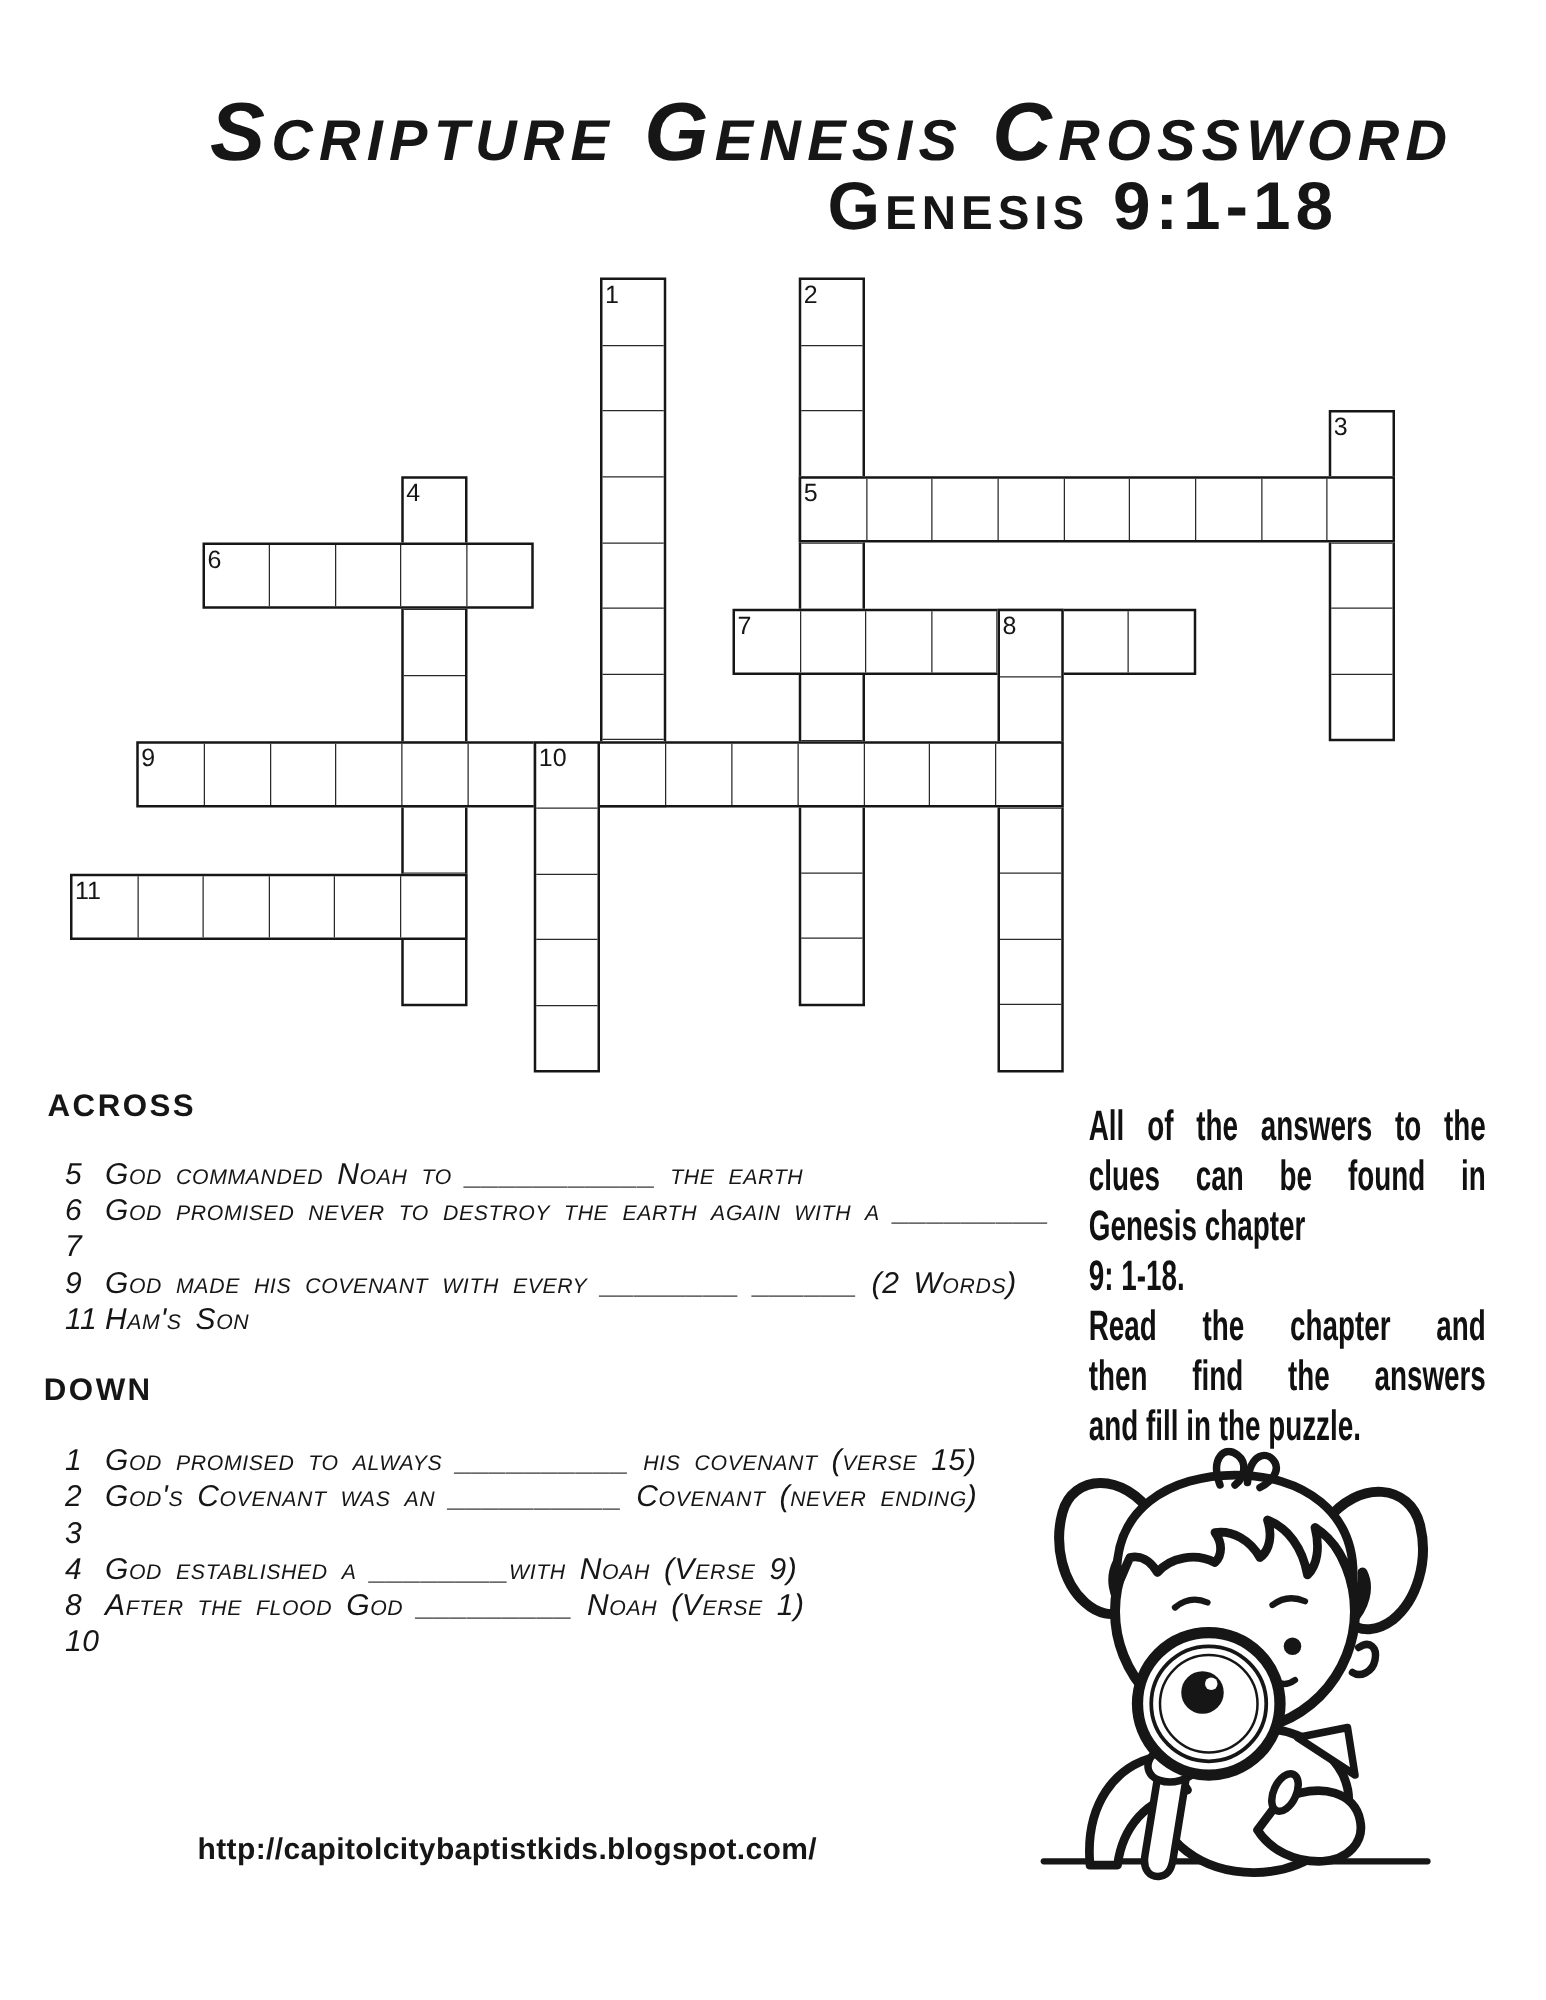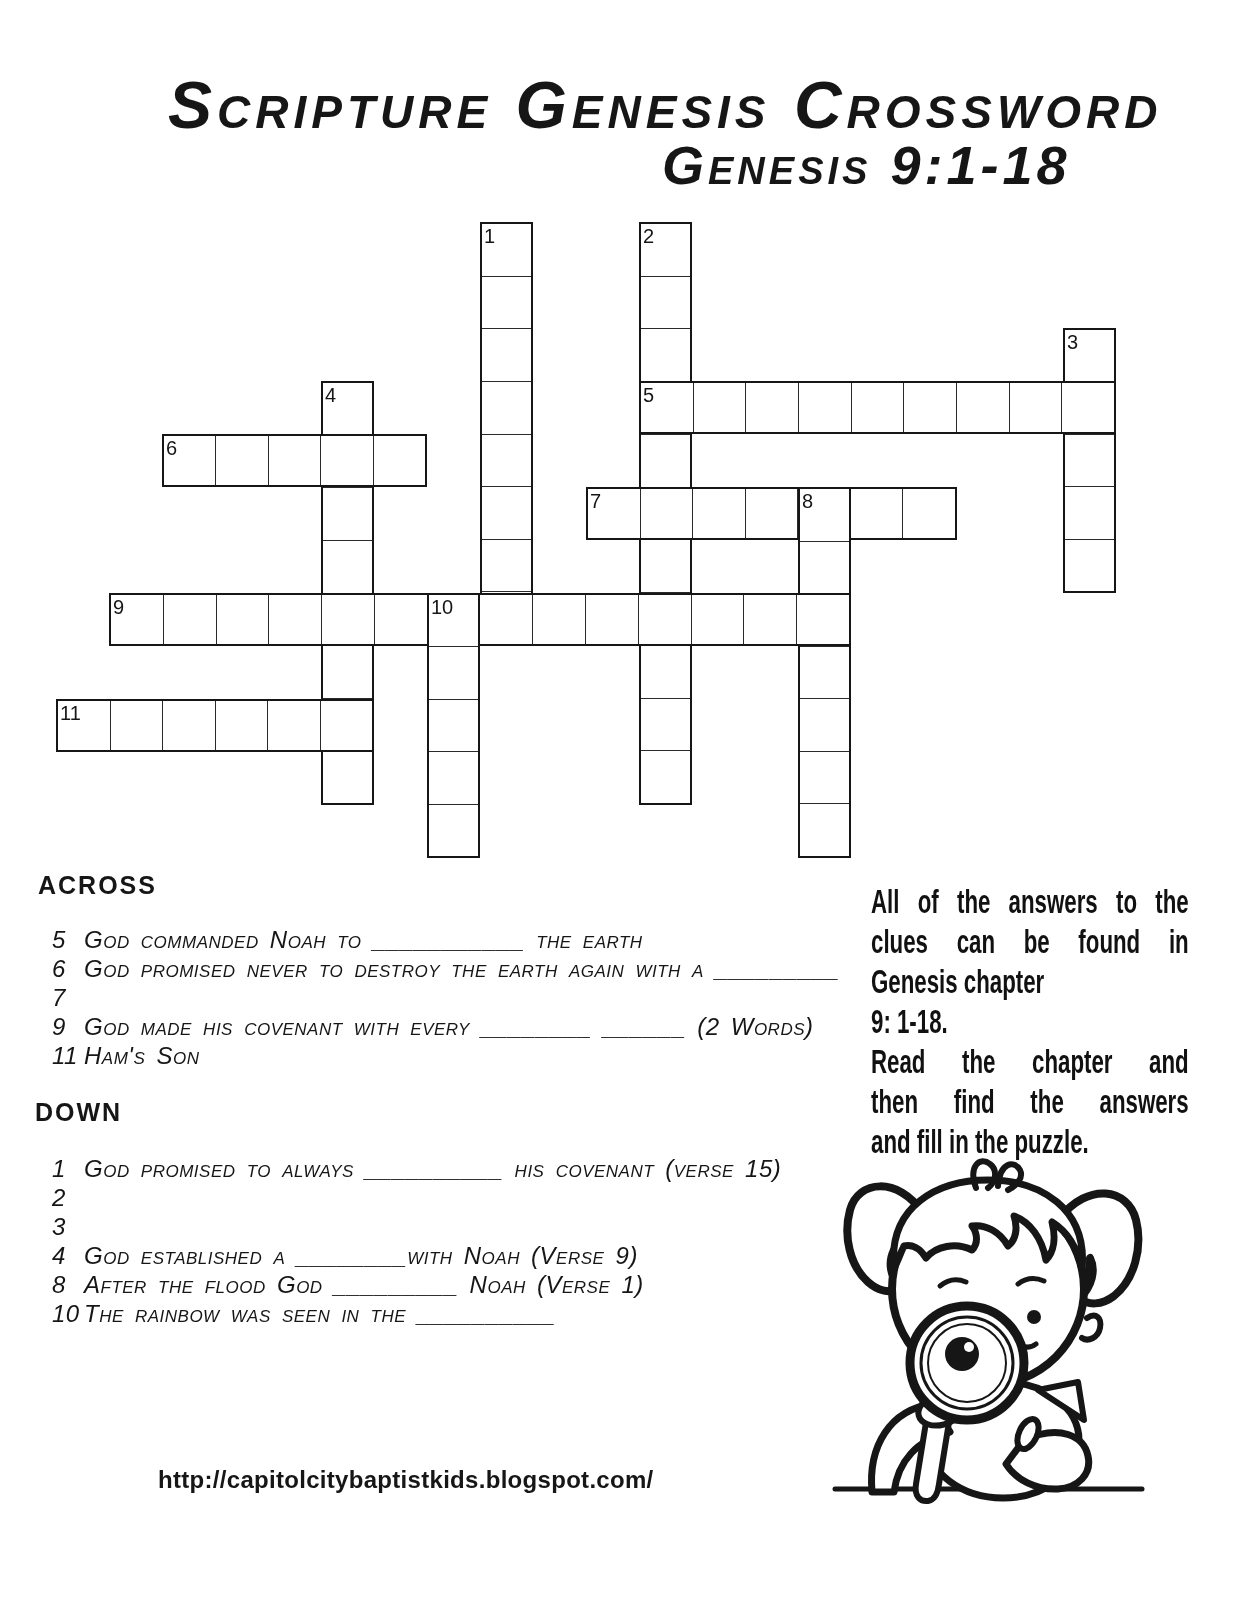"Genesis 9:1-18" .page-subtitle { font-style: italic -> none }
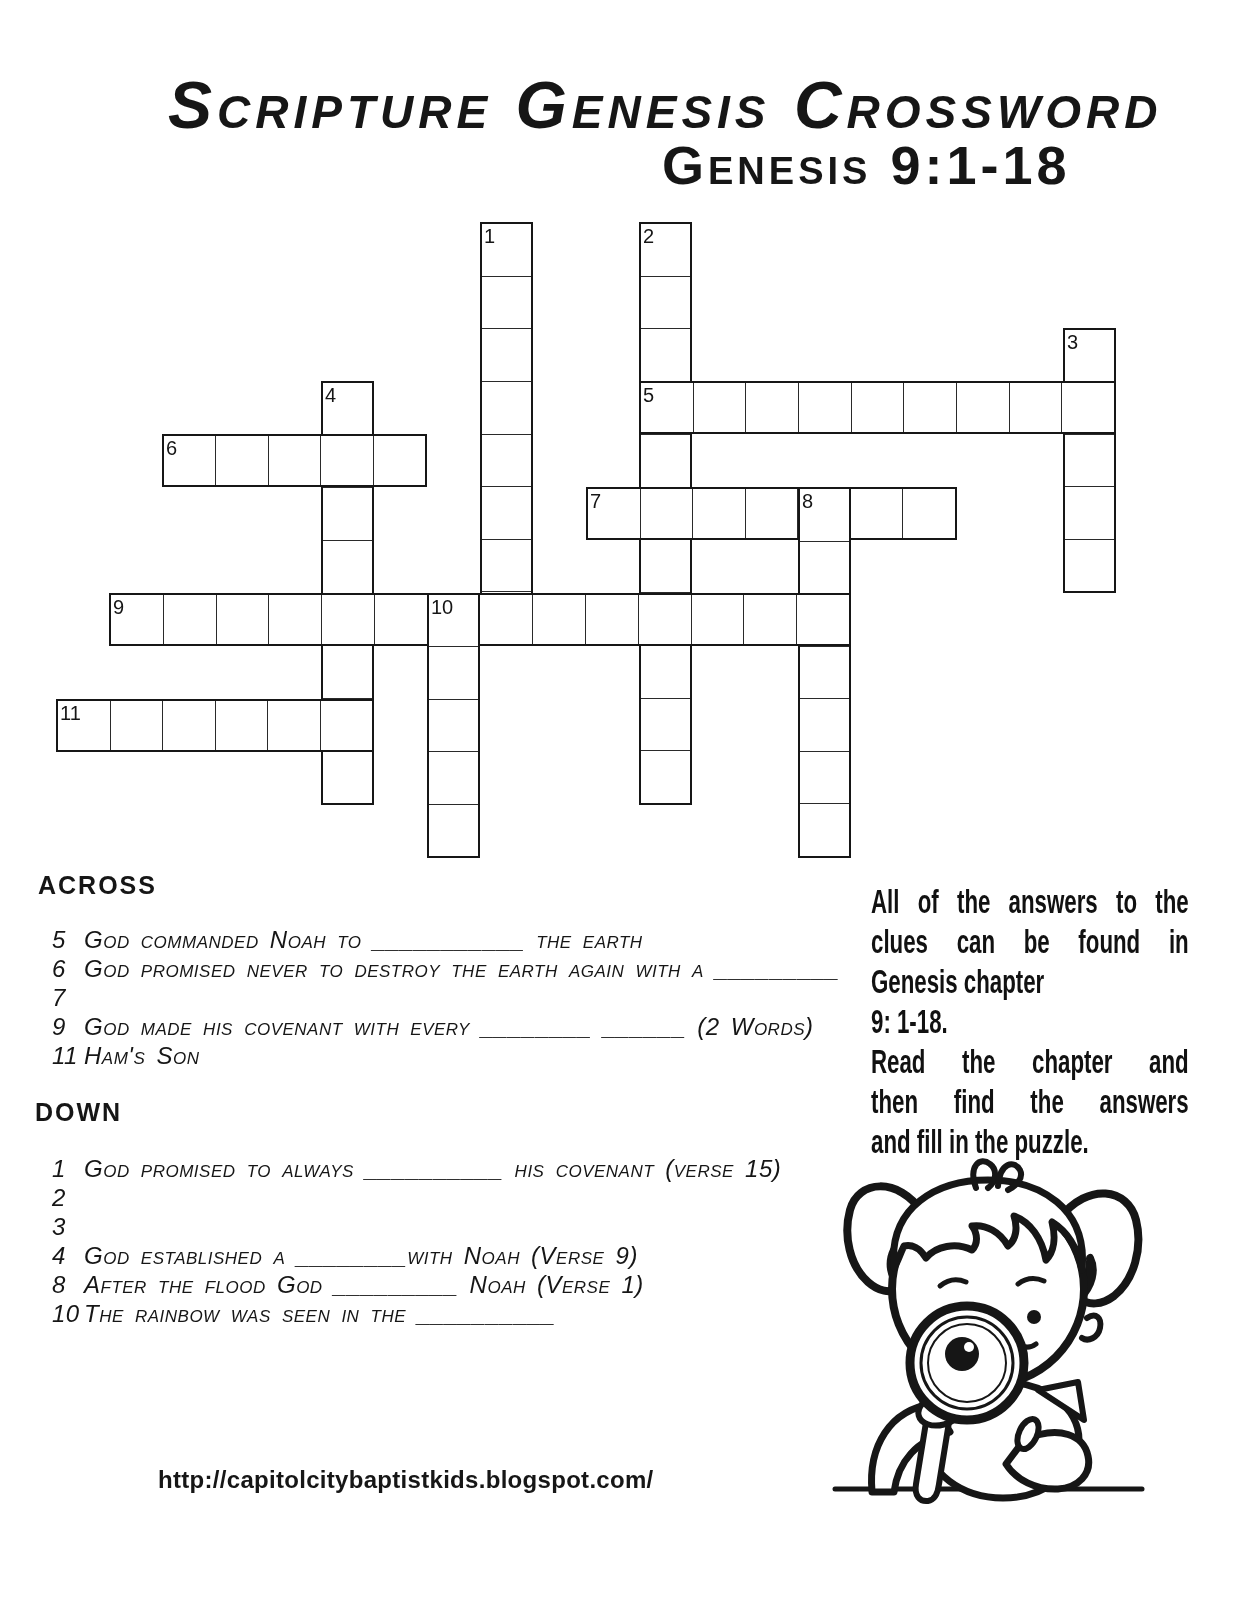"God's Covenant was an __________" span.clue-text { html: none -> <span>God's Covenant was an __________ Covenant (never ending)</span> }
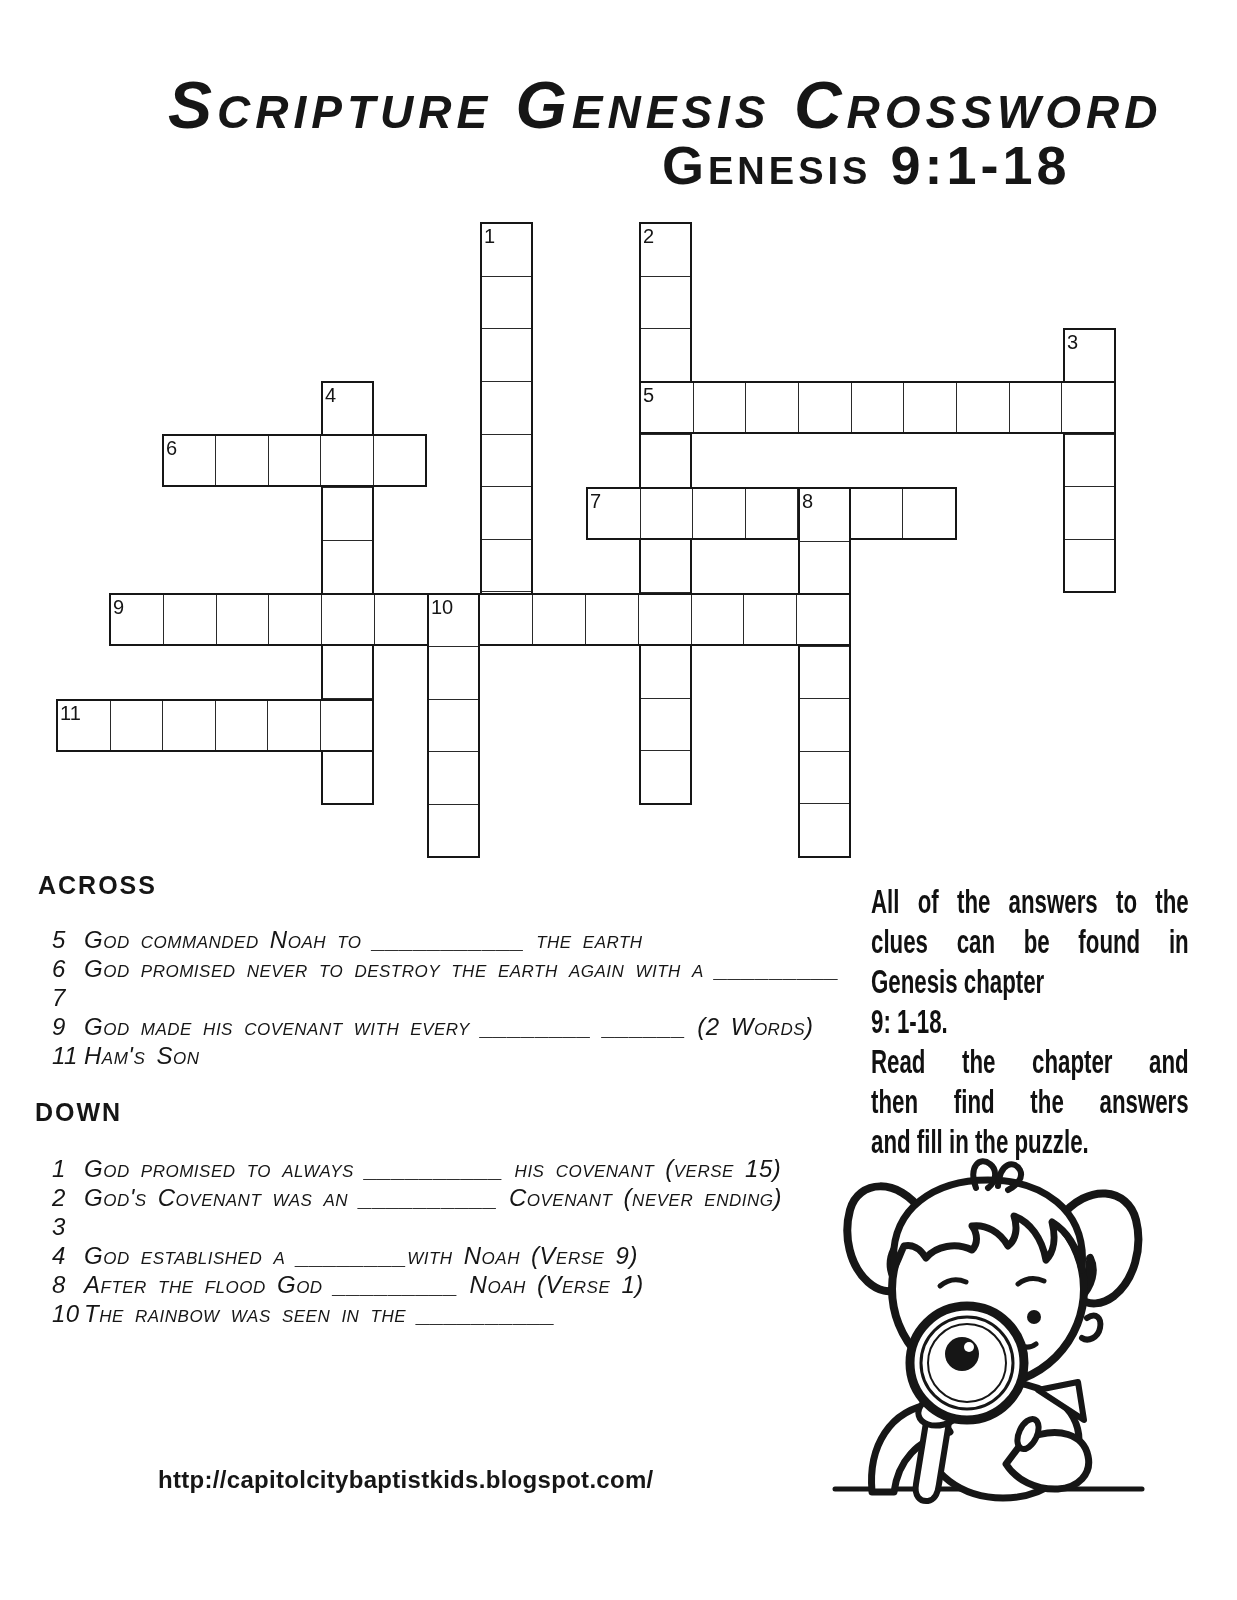"The rainbow was seen in" span.clue-text { html: <span>The rainbow was seen in the __________</span> -> none }
